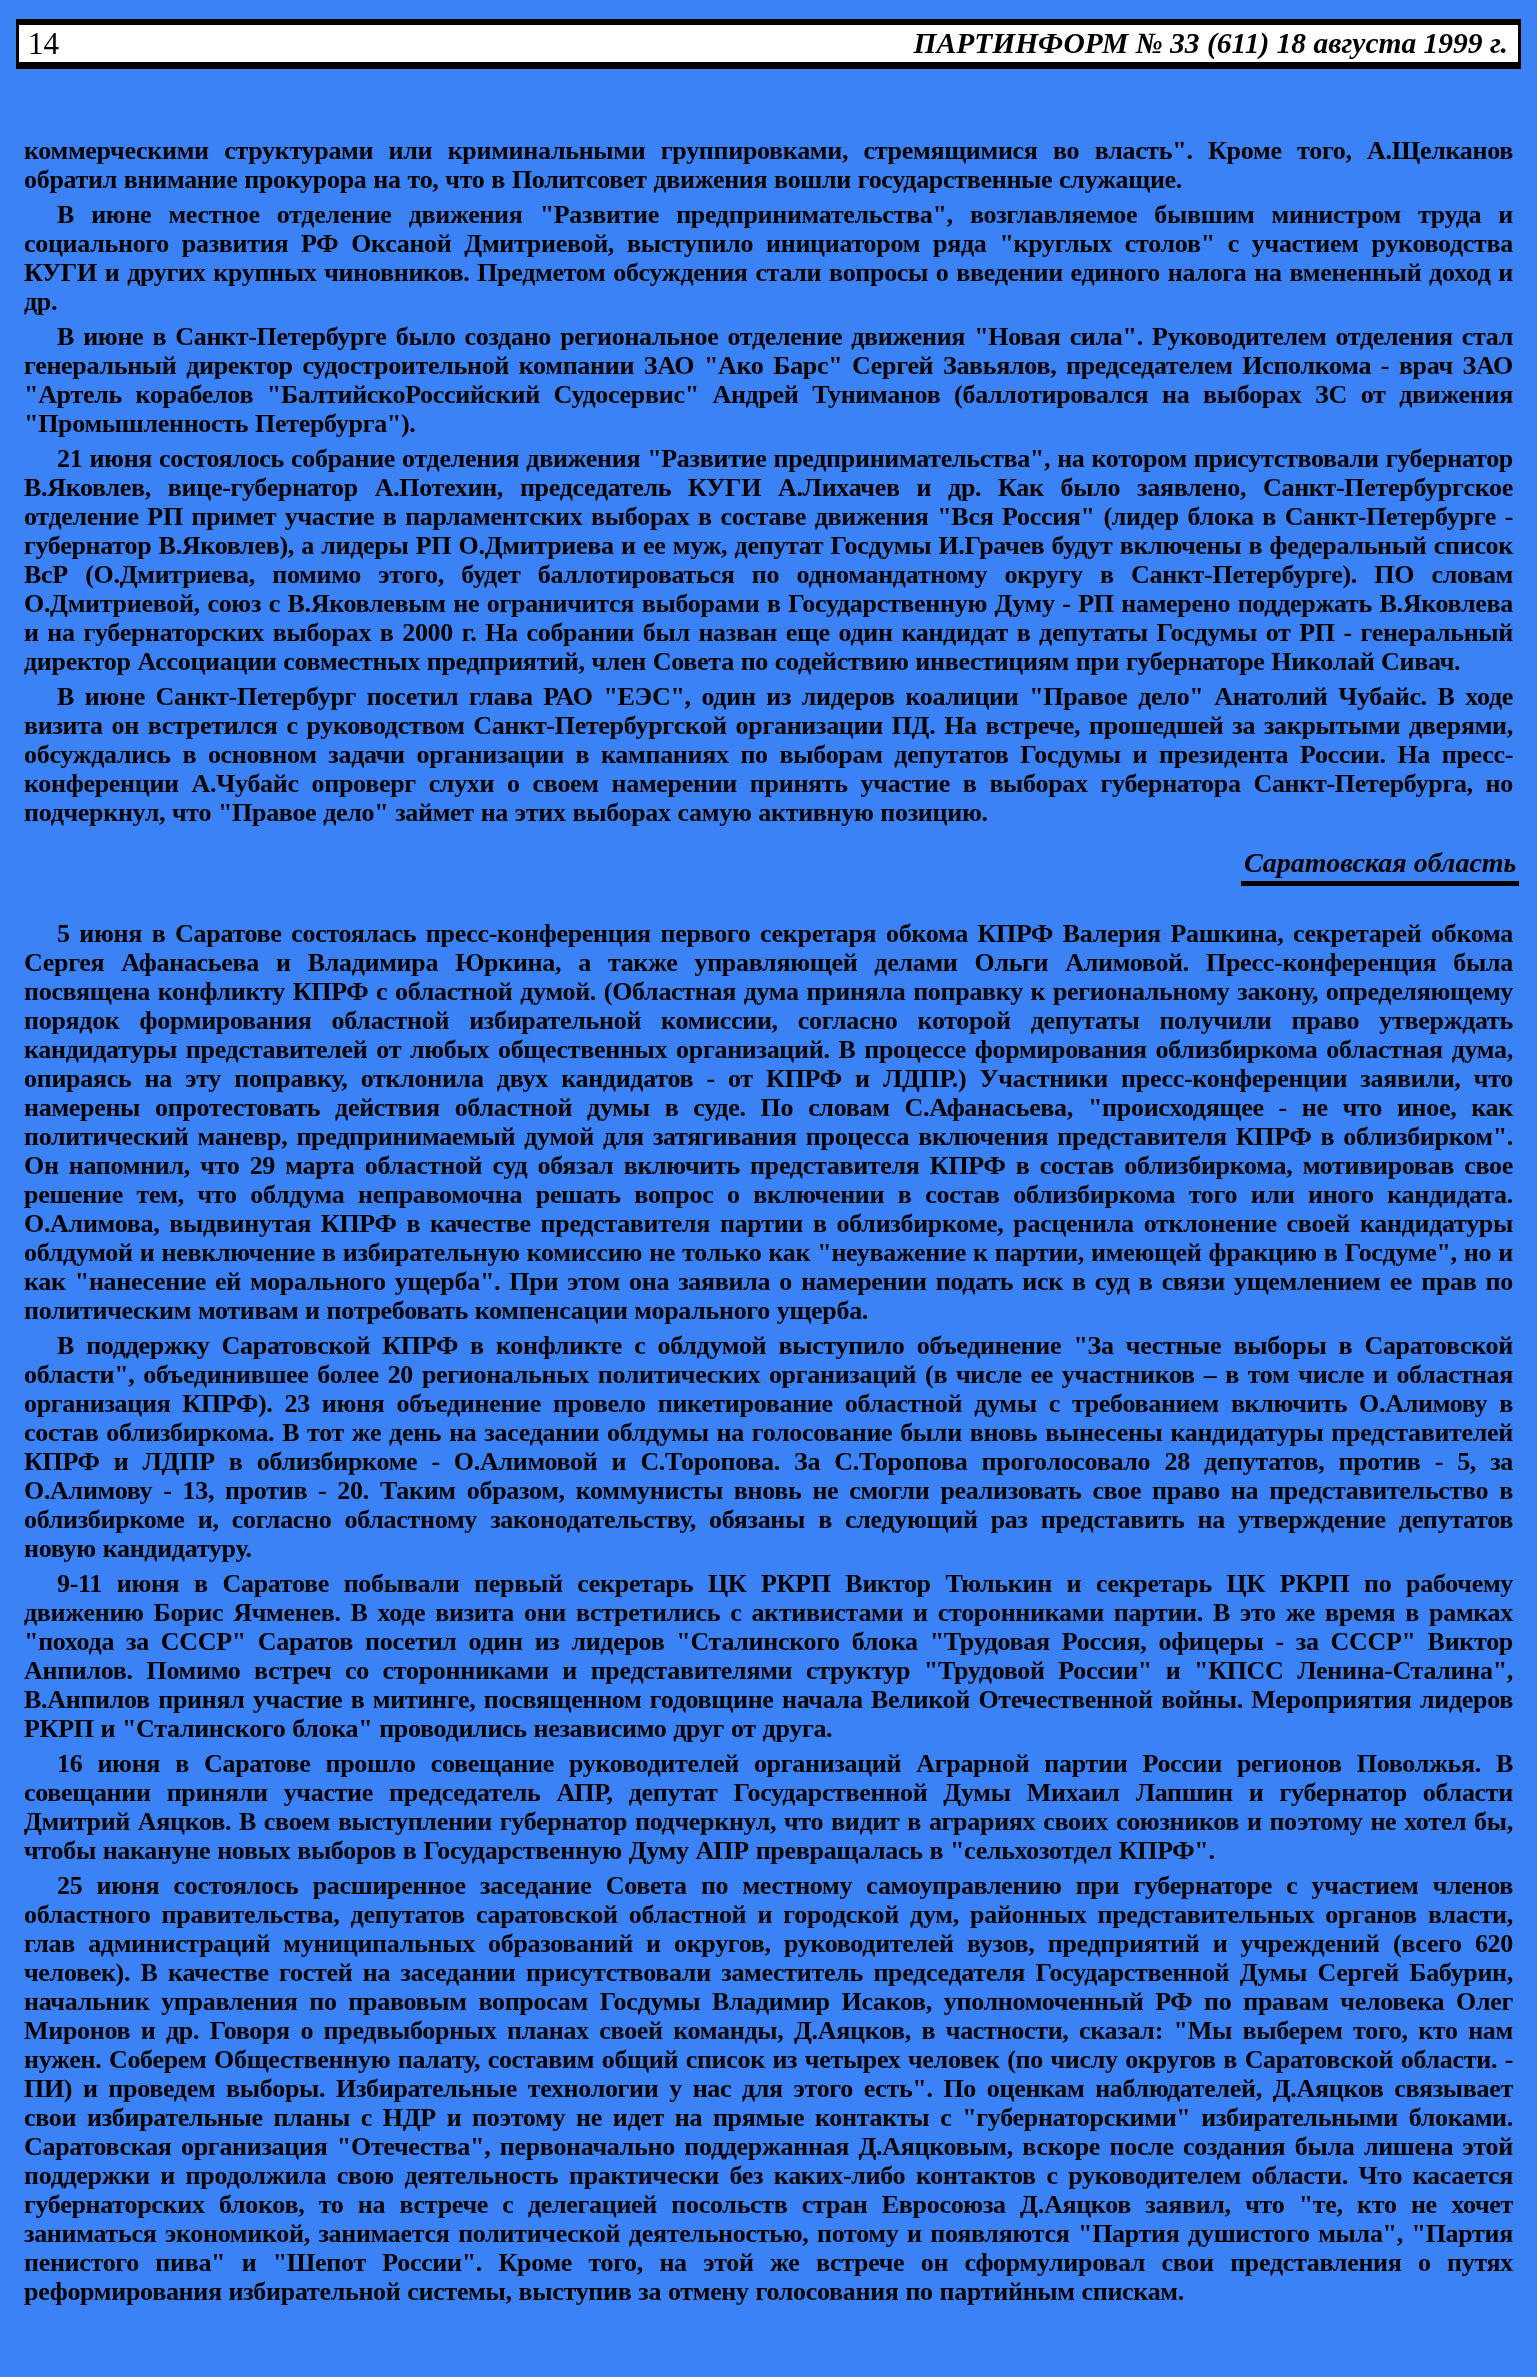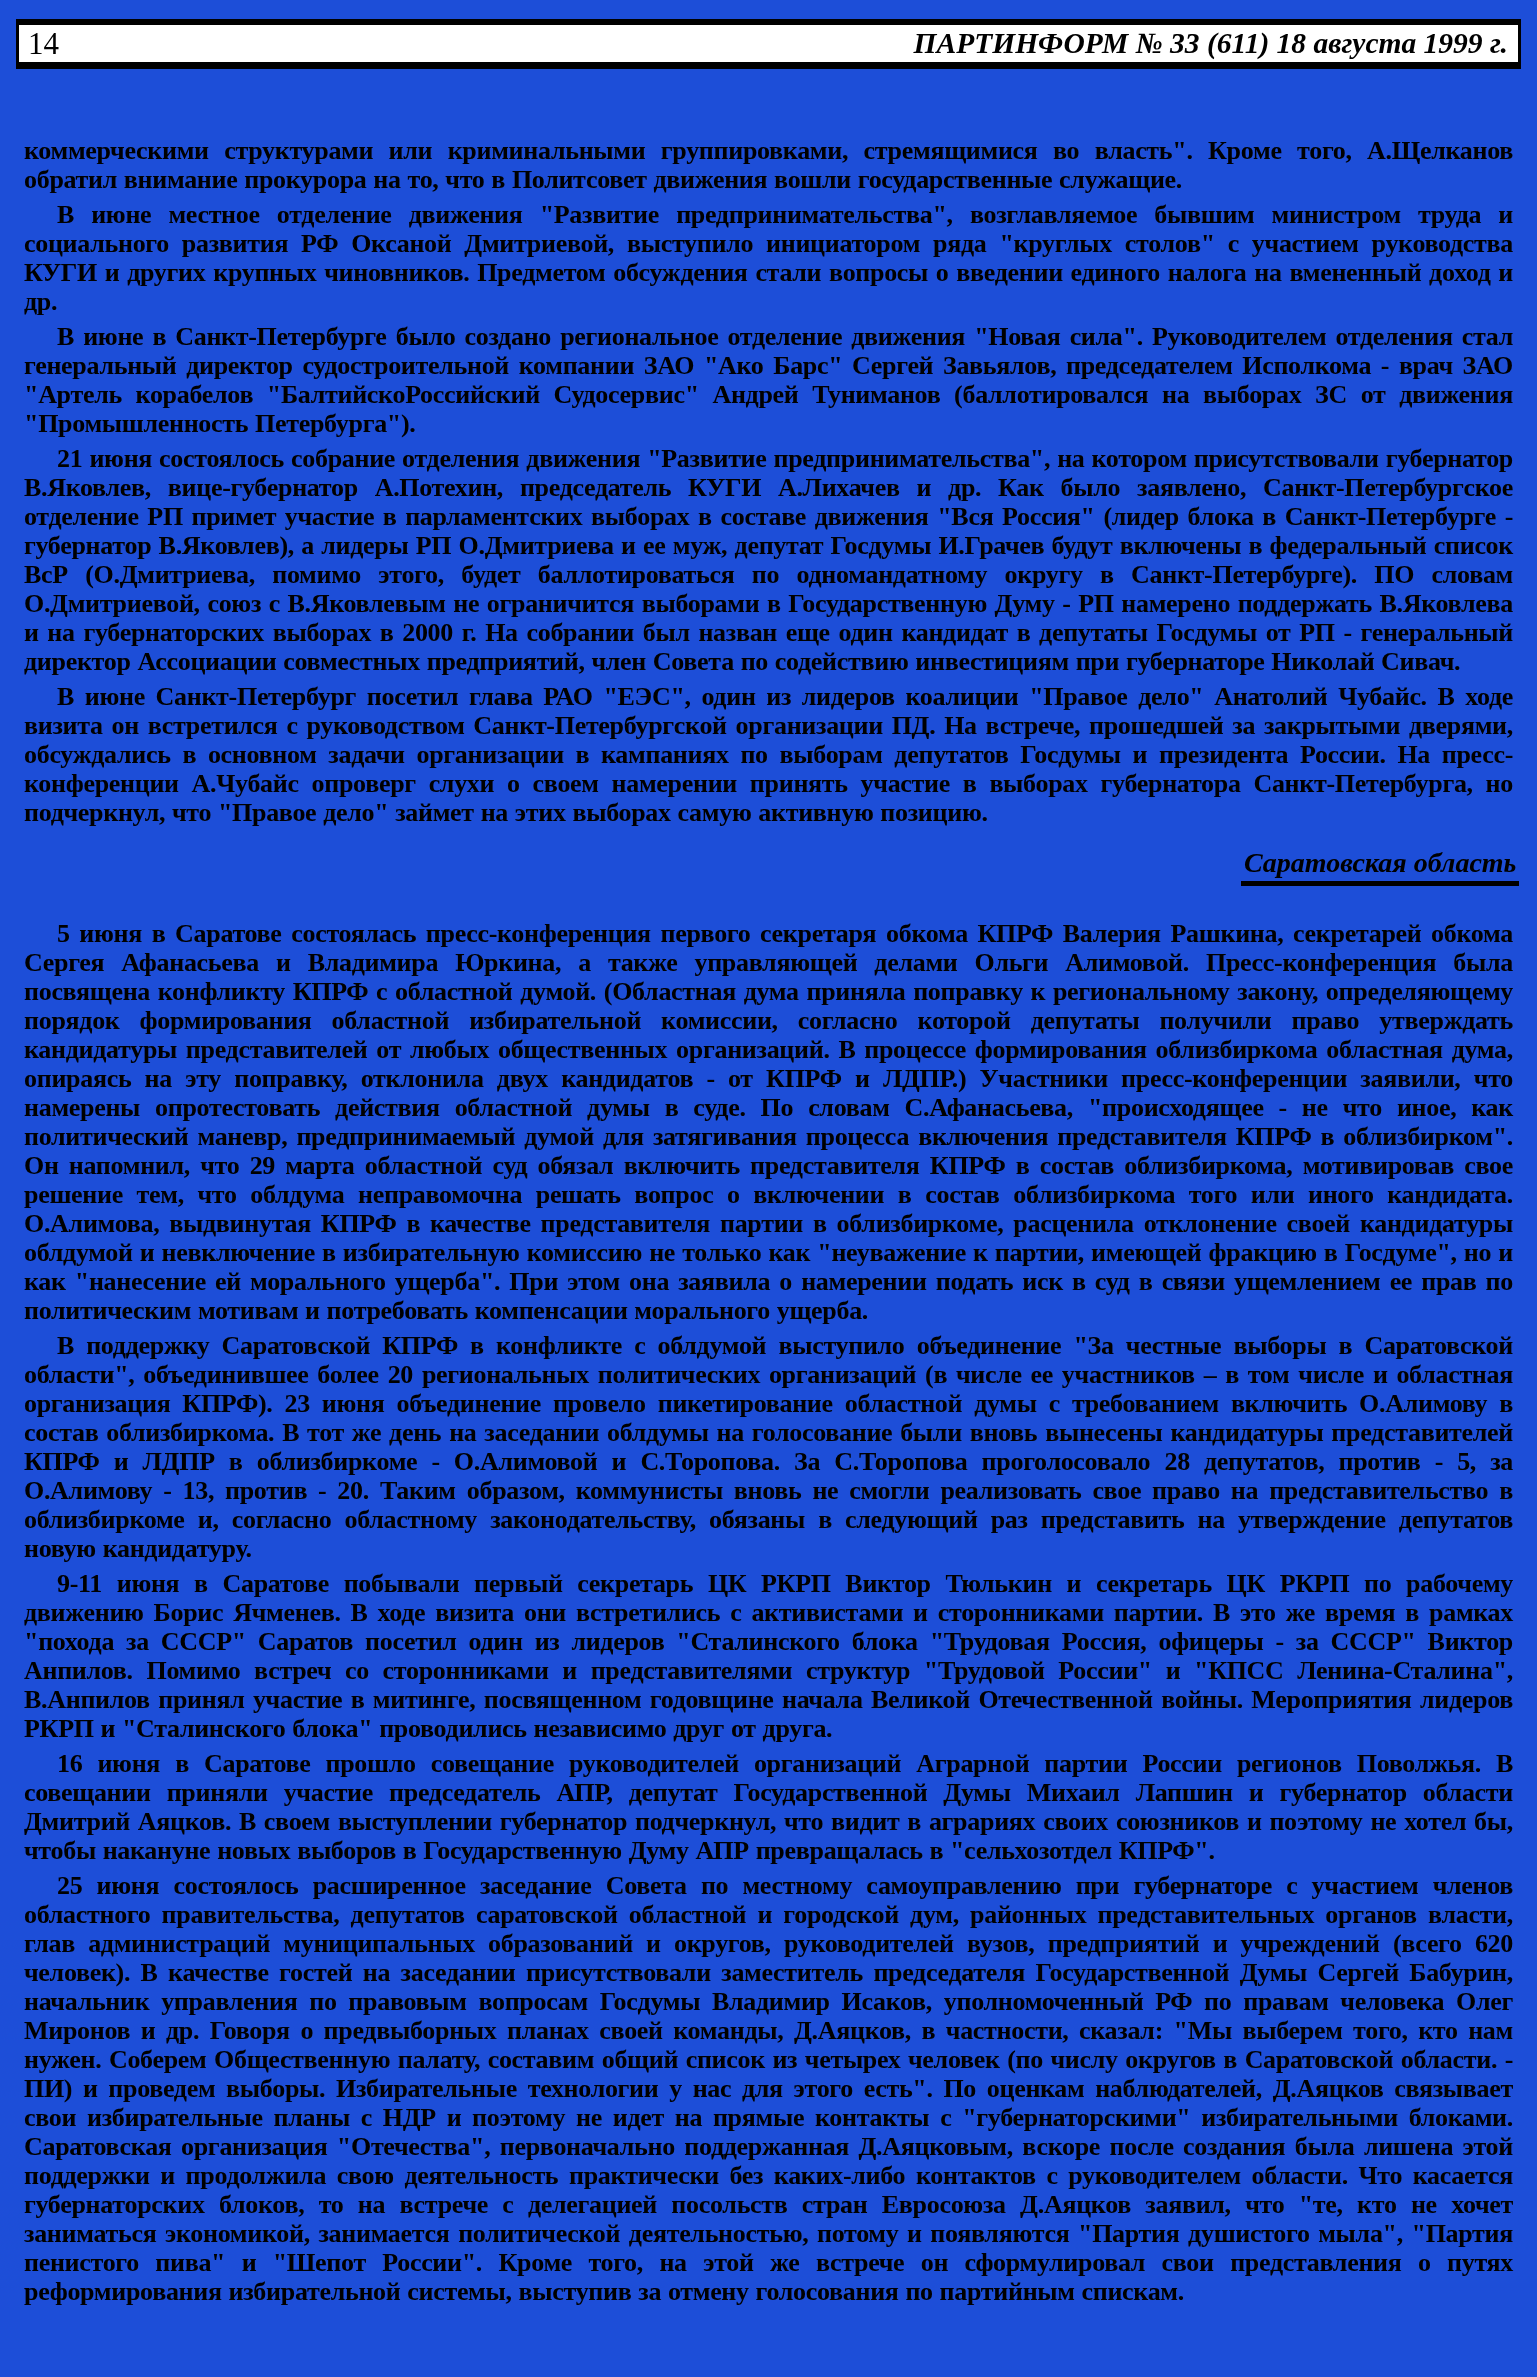"14" .page { background: #1d4ed8 -> #3b82f6 }
